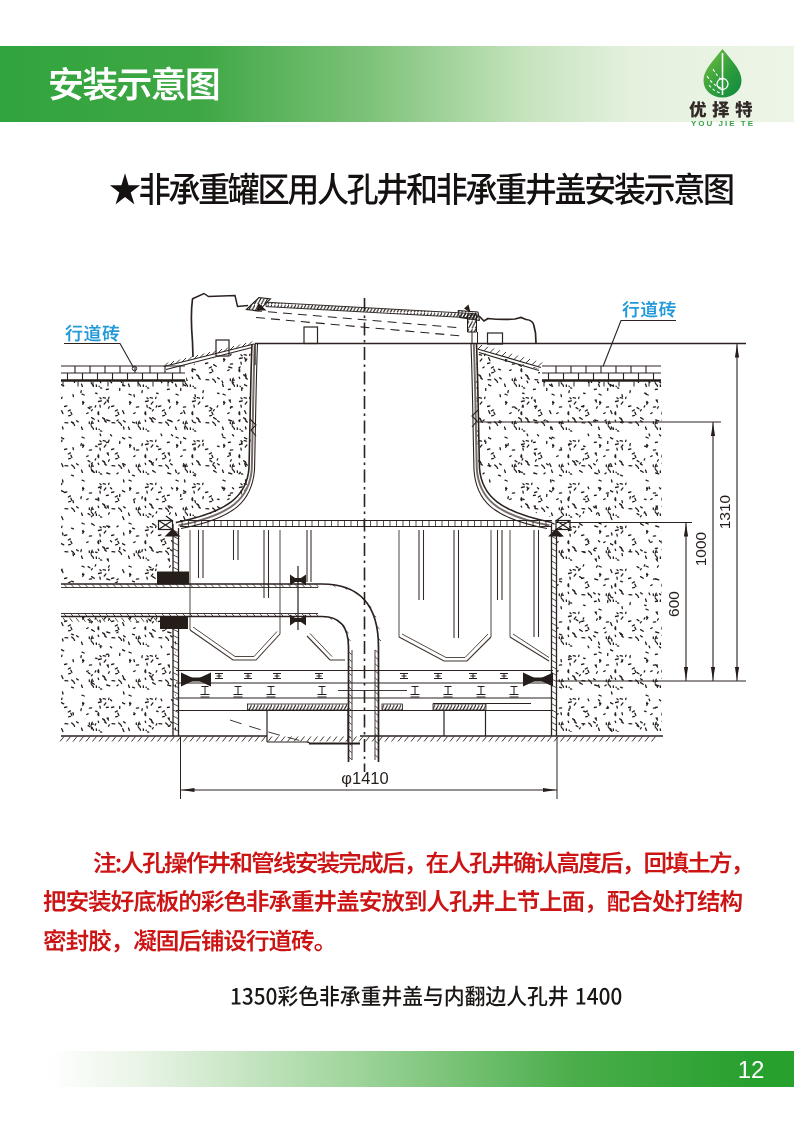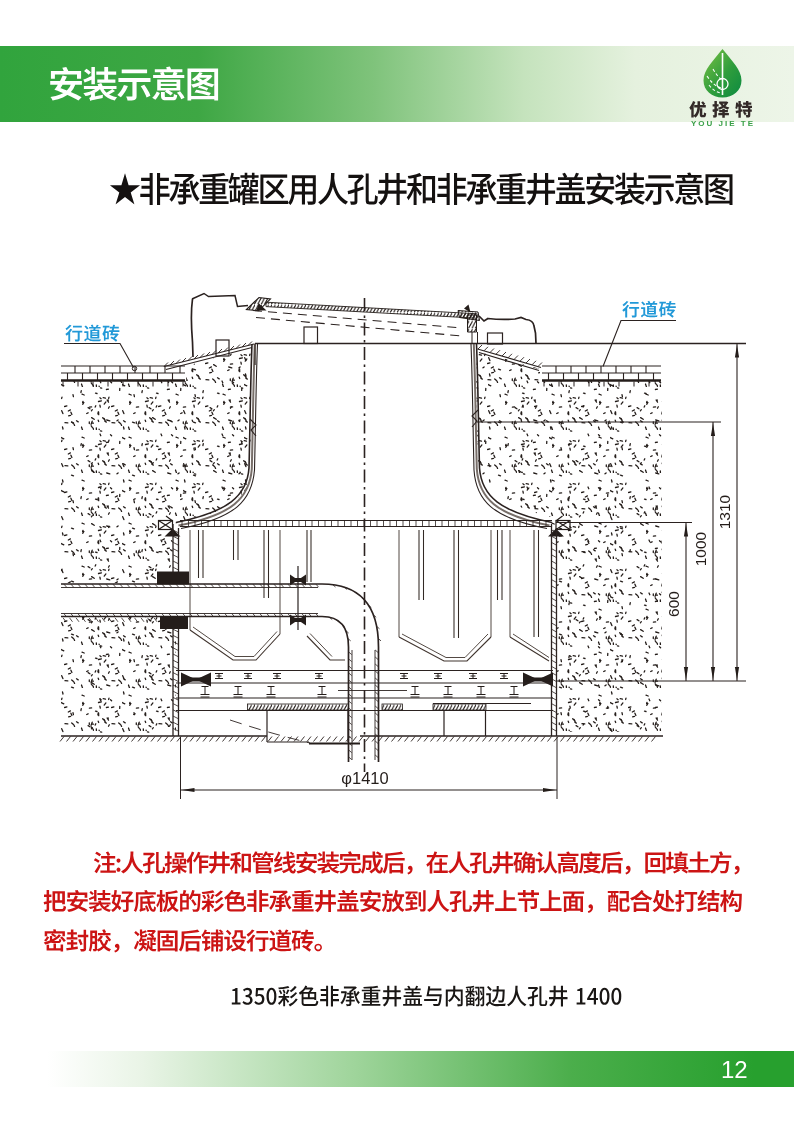"12" div { text-align: left -> center }
